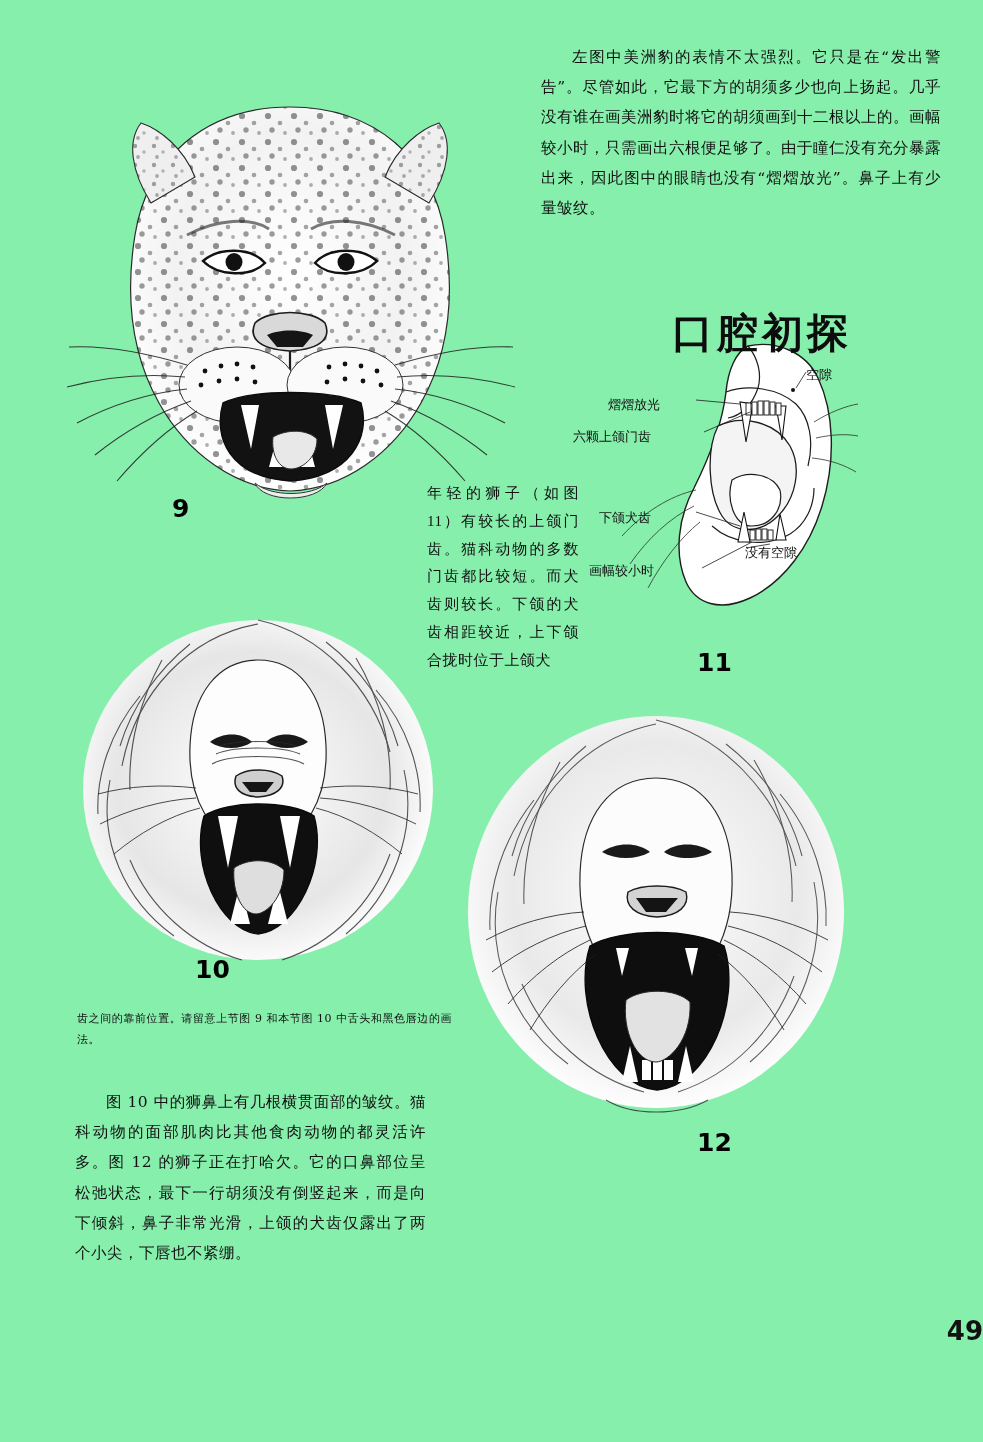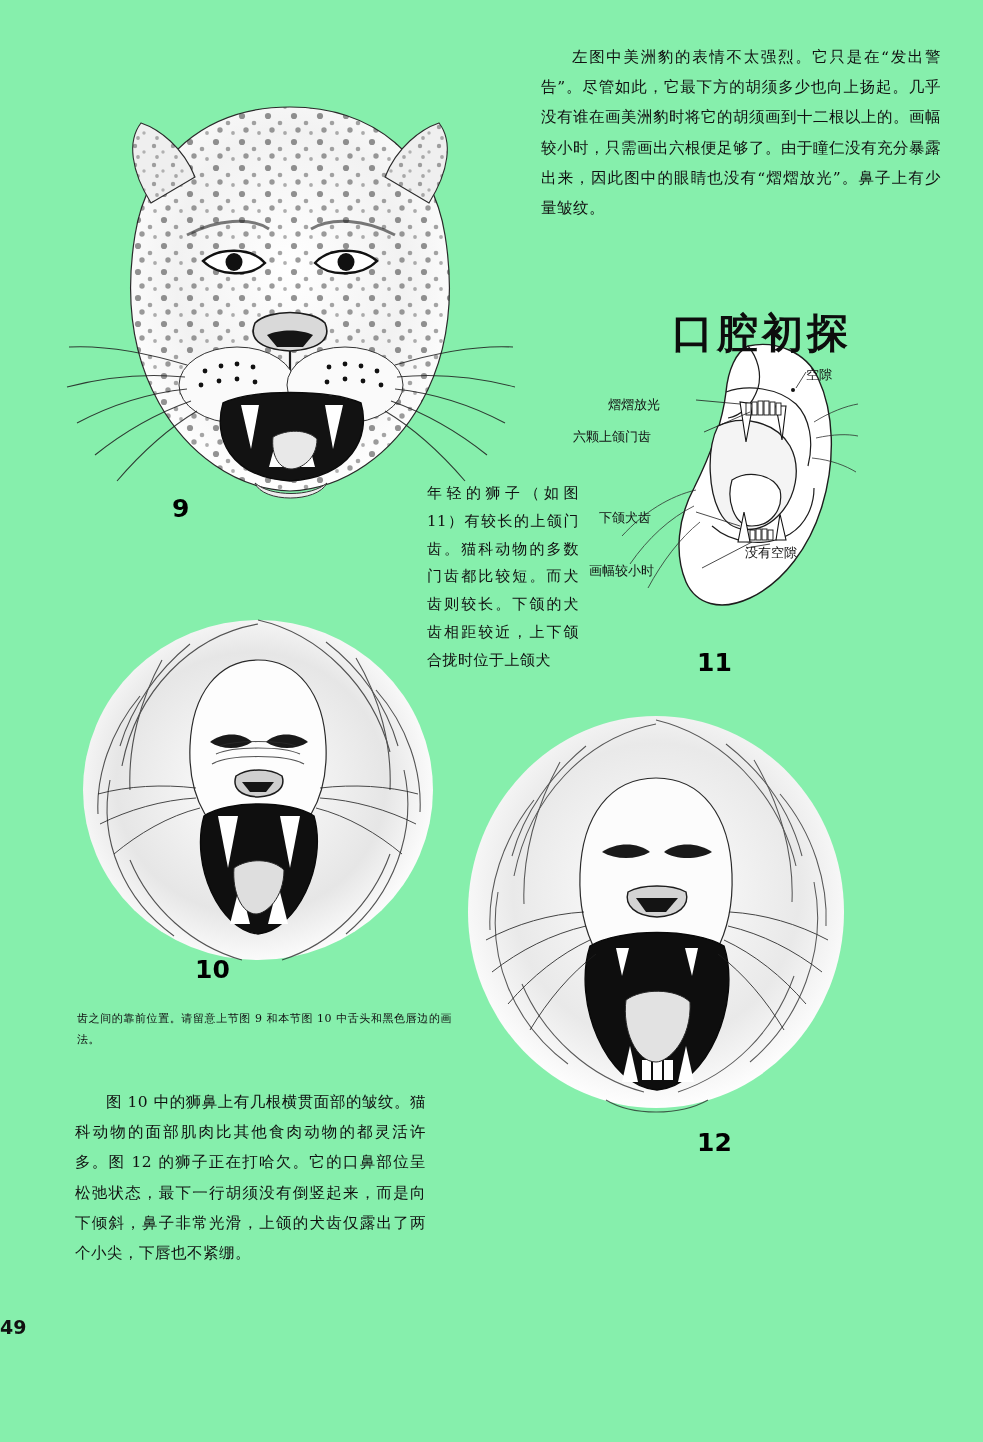"年轻的狮子（如图" #mid-col-text { font-family: none -> Liberation Serif, serif }
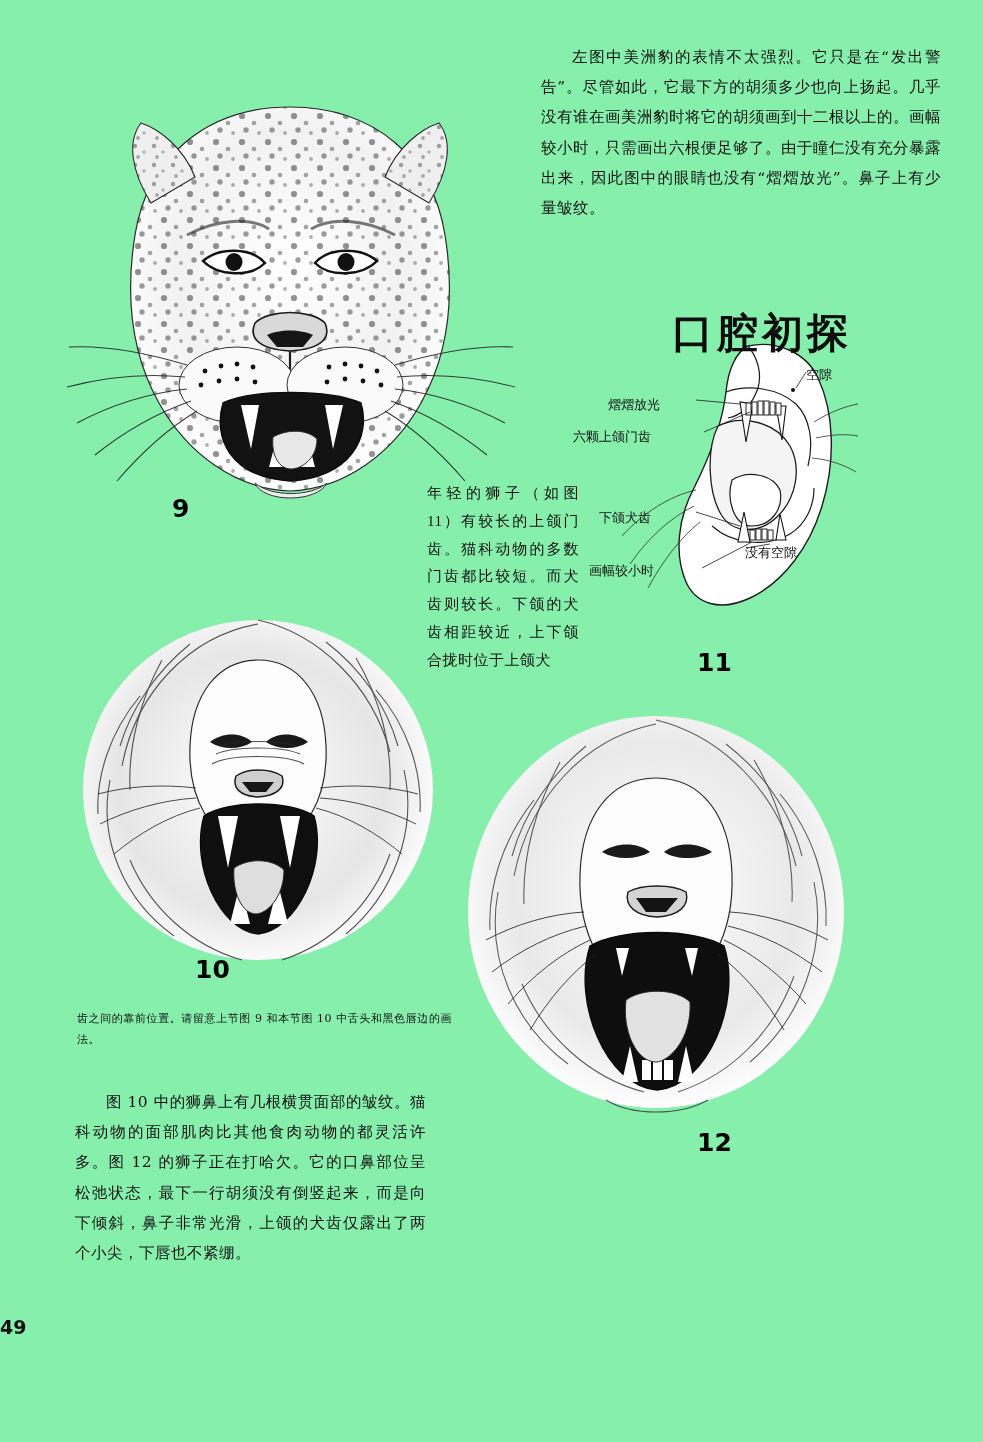"49" #page-number { font-size: 19px -> 26px; text-align: left -> right }
